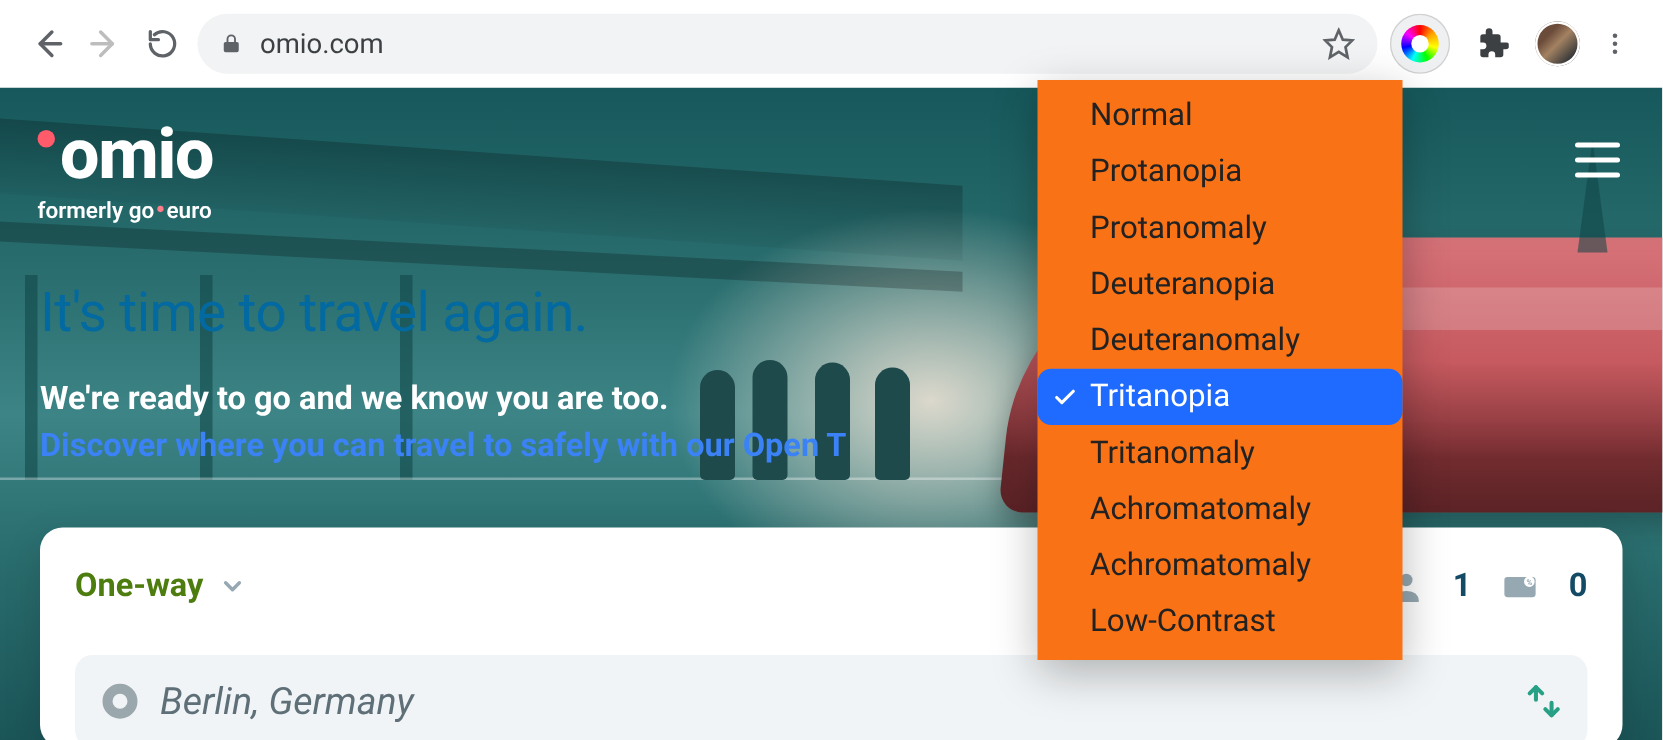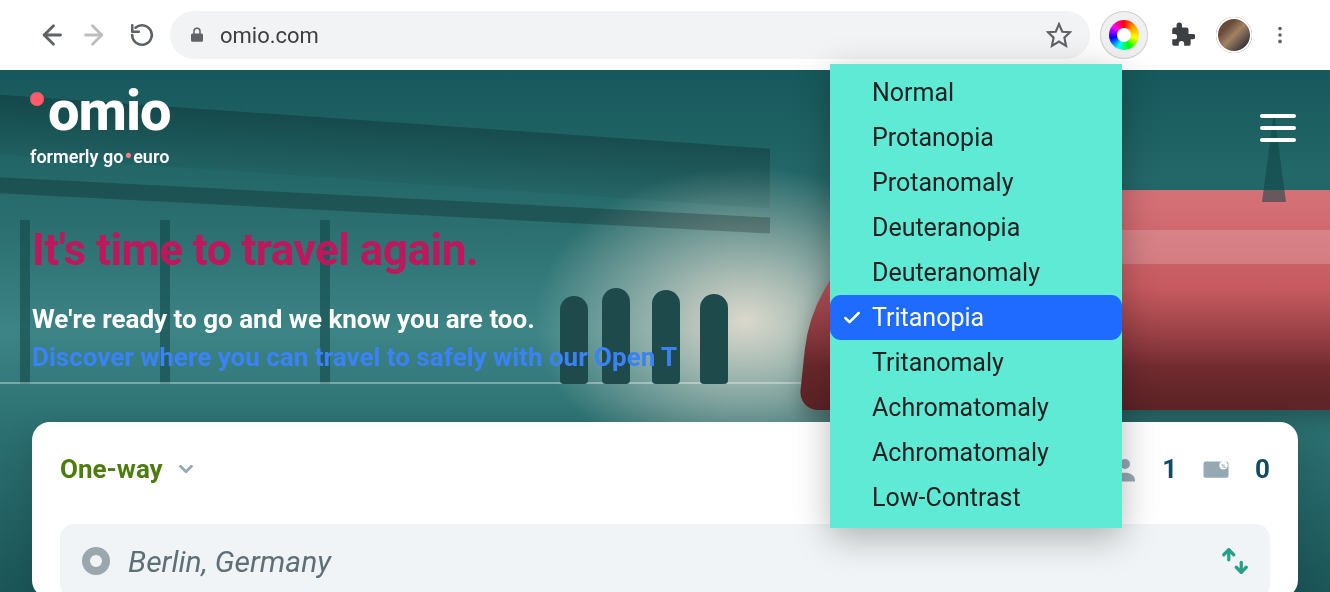"omio.com" .chrome-bar { padding: 0 32px -> 0 20px }
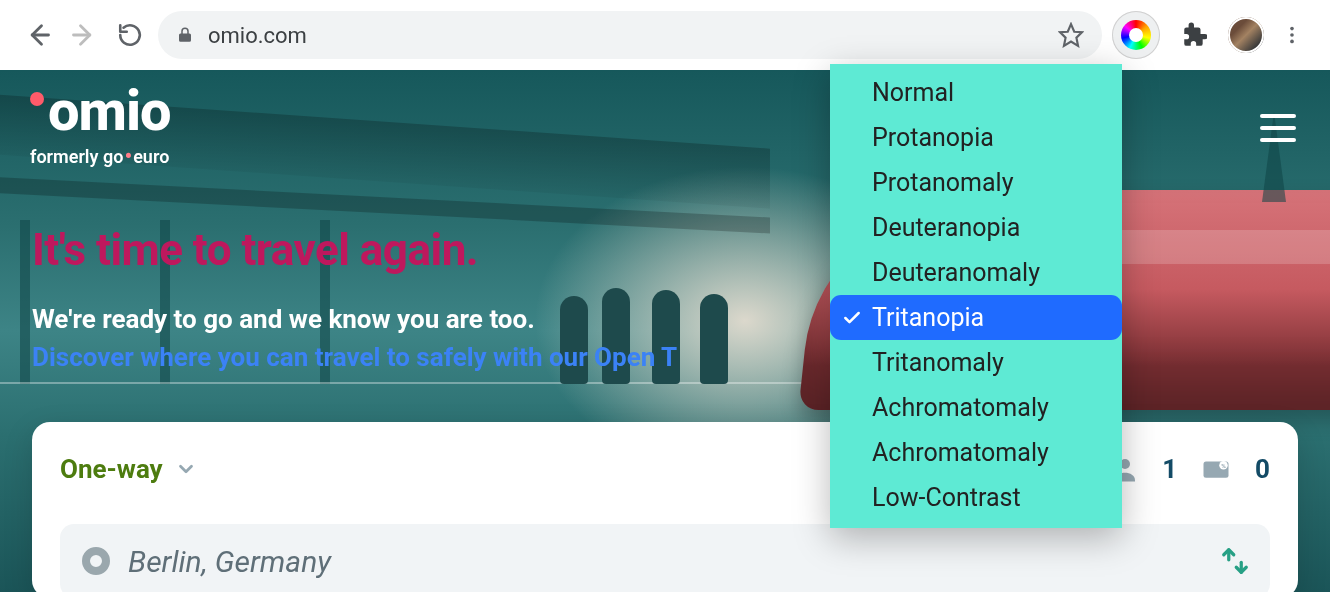"omio" .logo-block { top: 16px -> 28px }
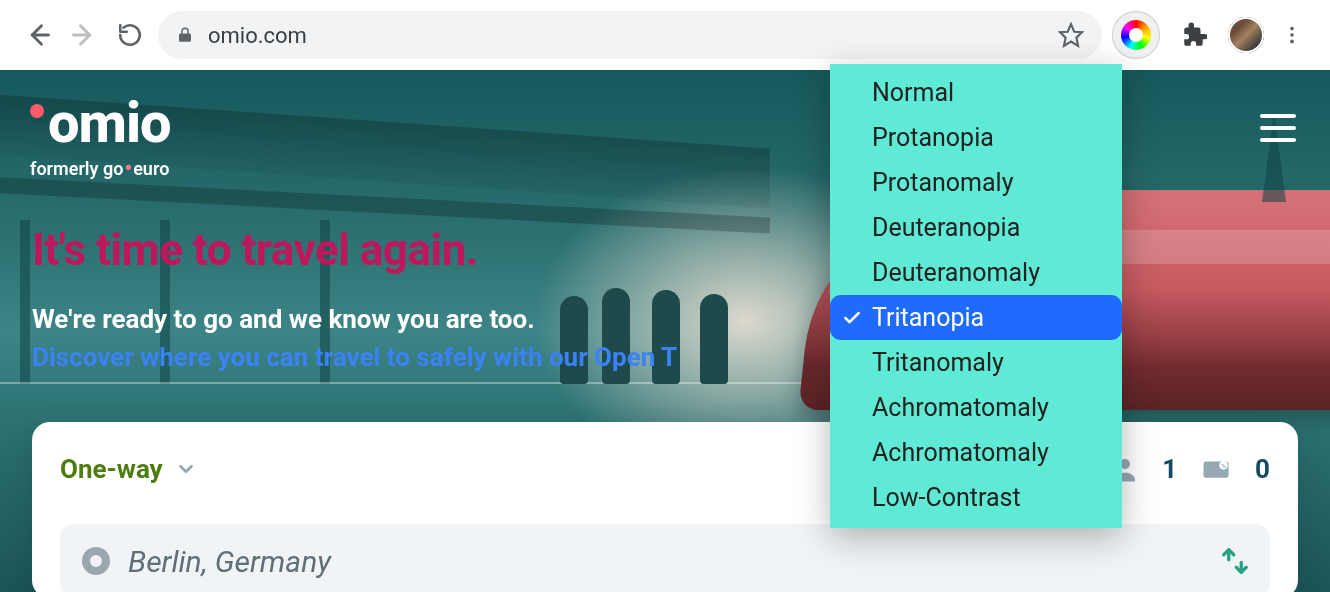"Normal" .ext-menu { background: #5eead4 -> #f97316 }
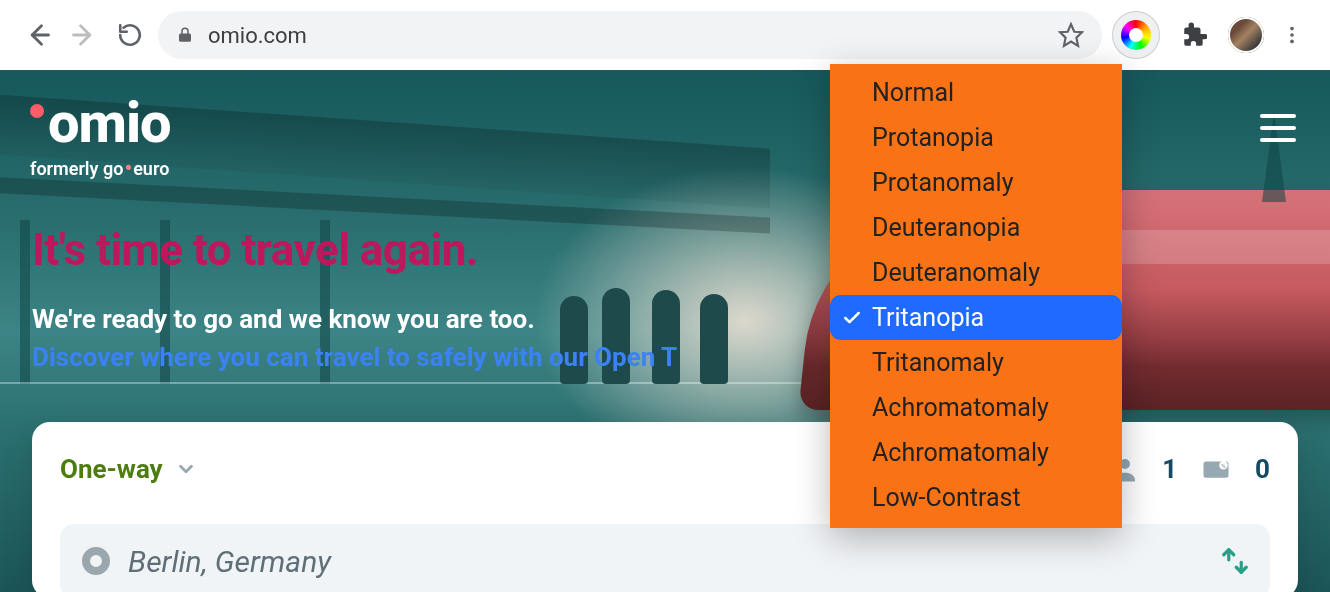"It's time to travel again." .headline { color: #be185d -> #0369a1; font-weight: 700 -> 400 }
